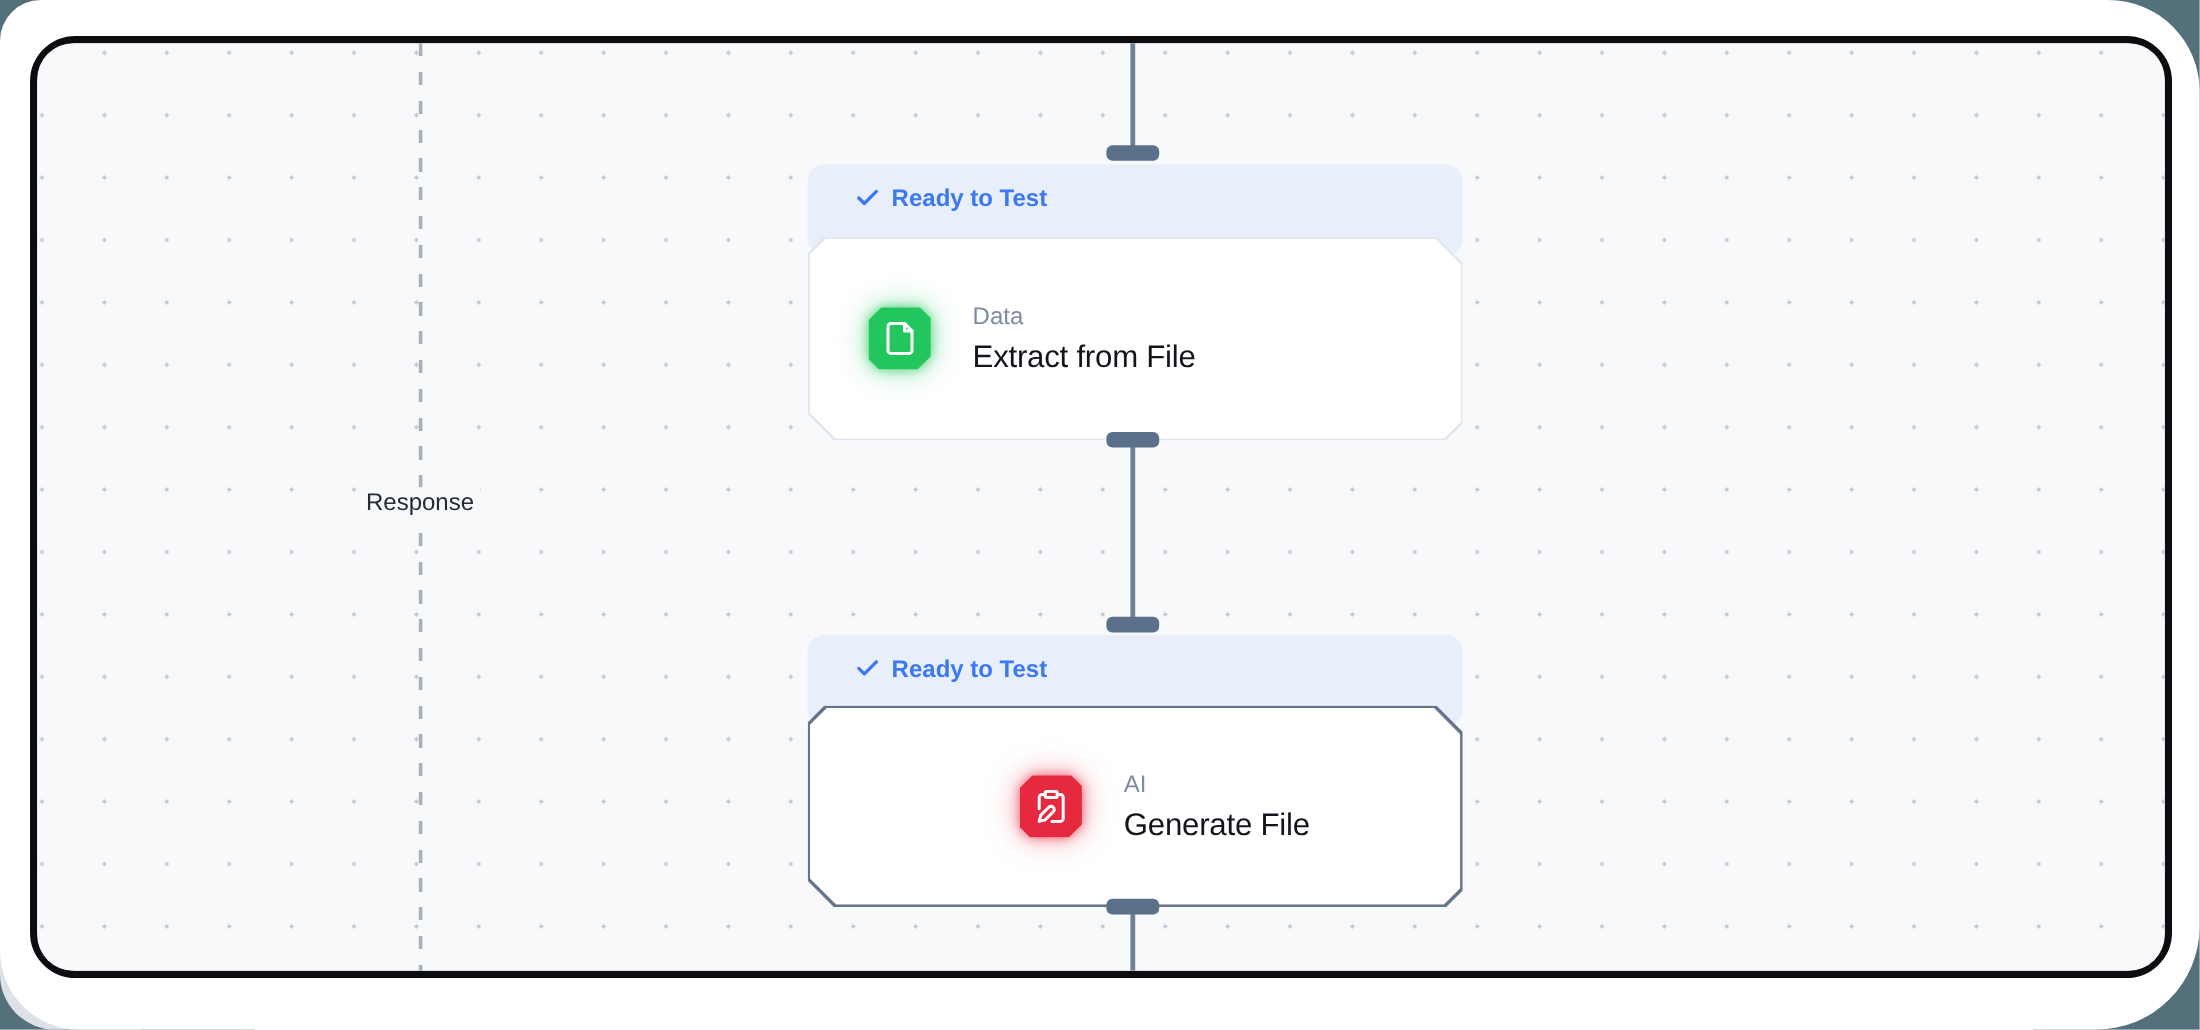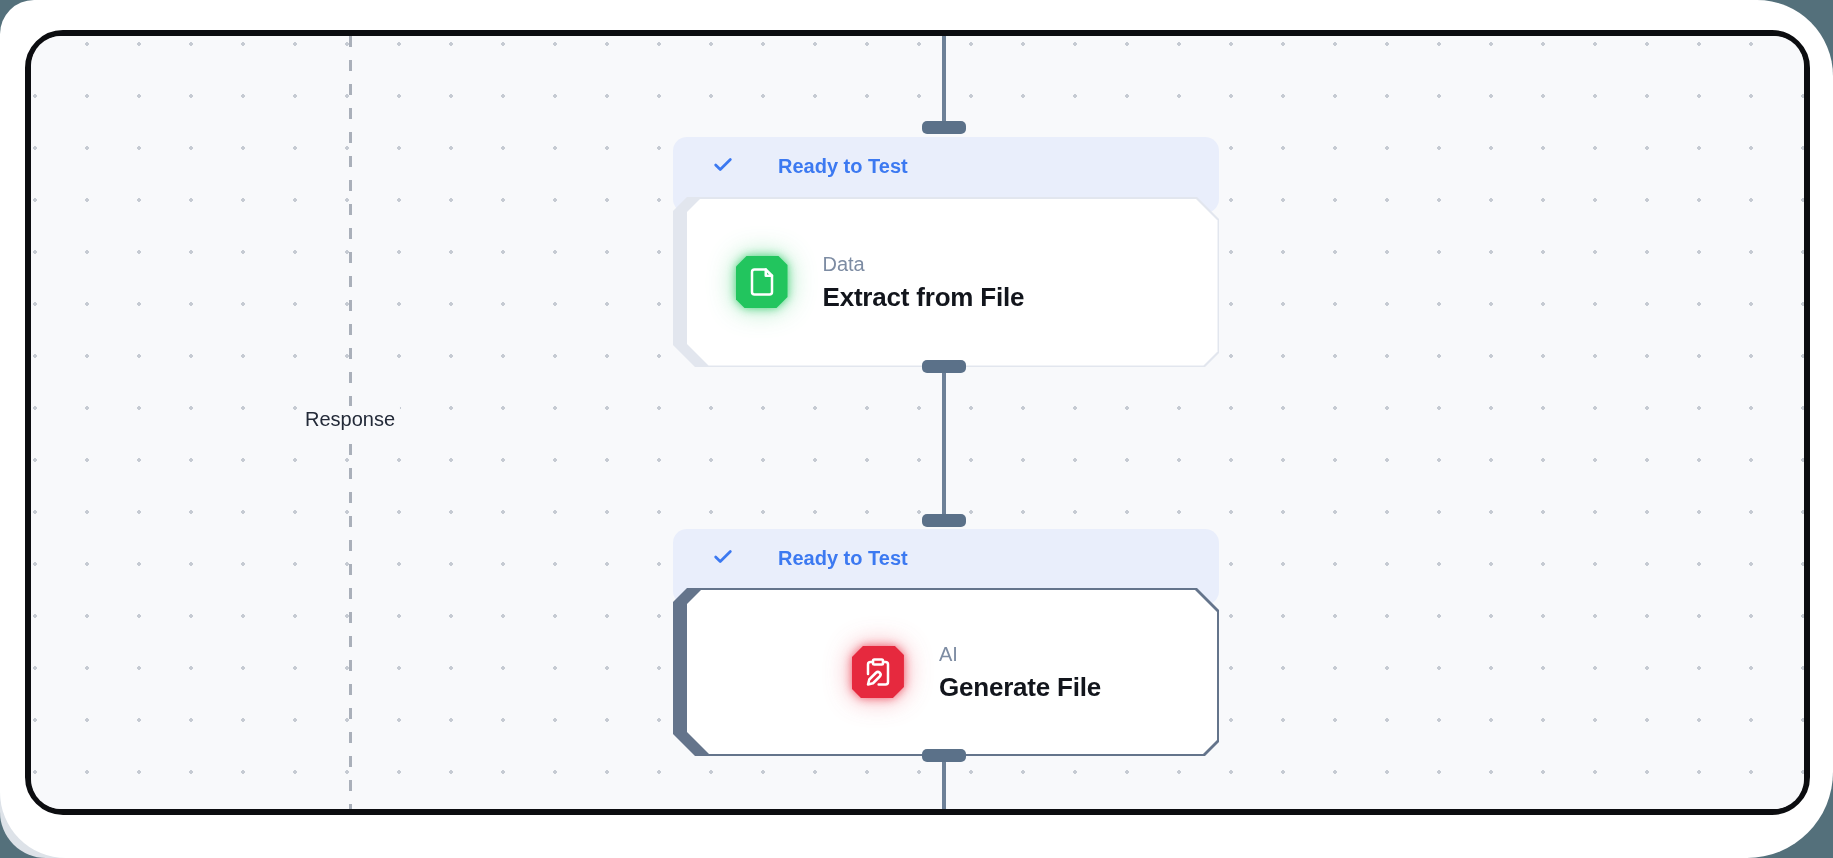"Ready to Test" .badge { gap: 35px -> none }
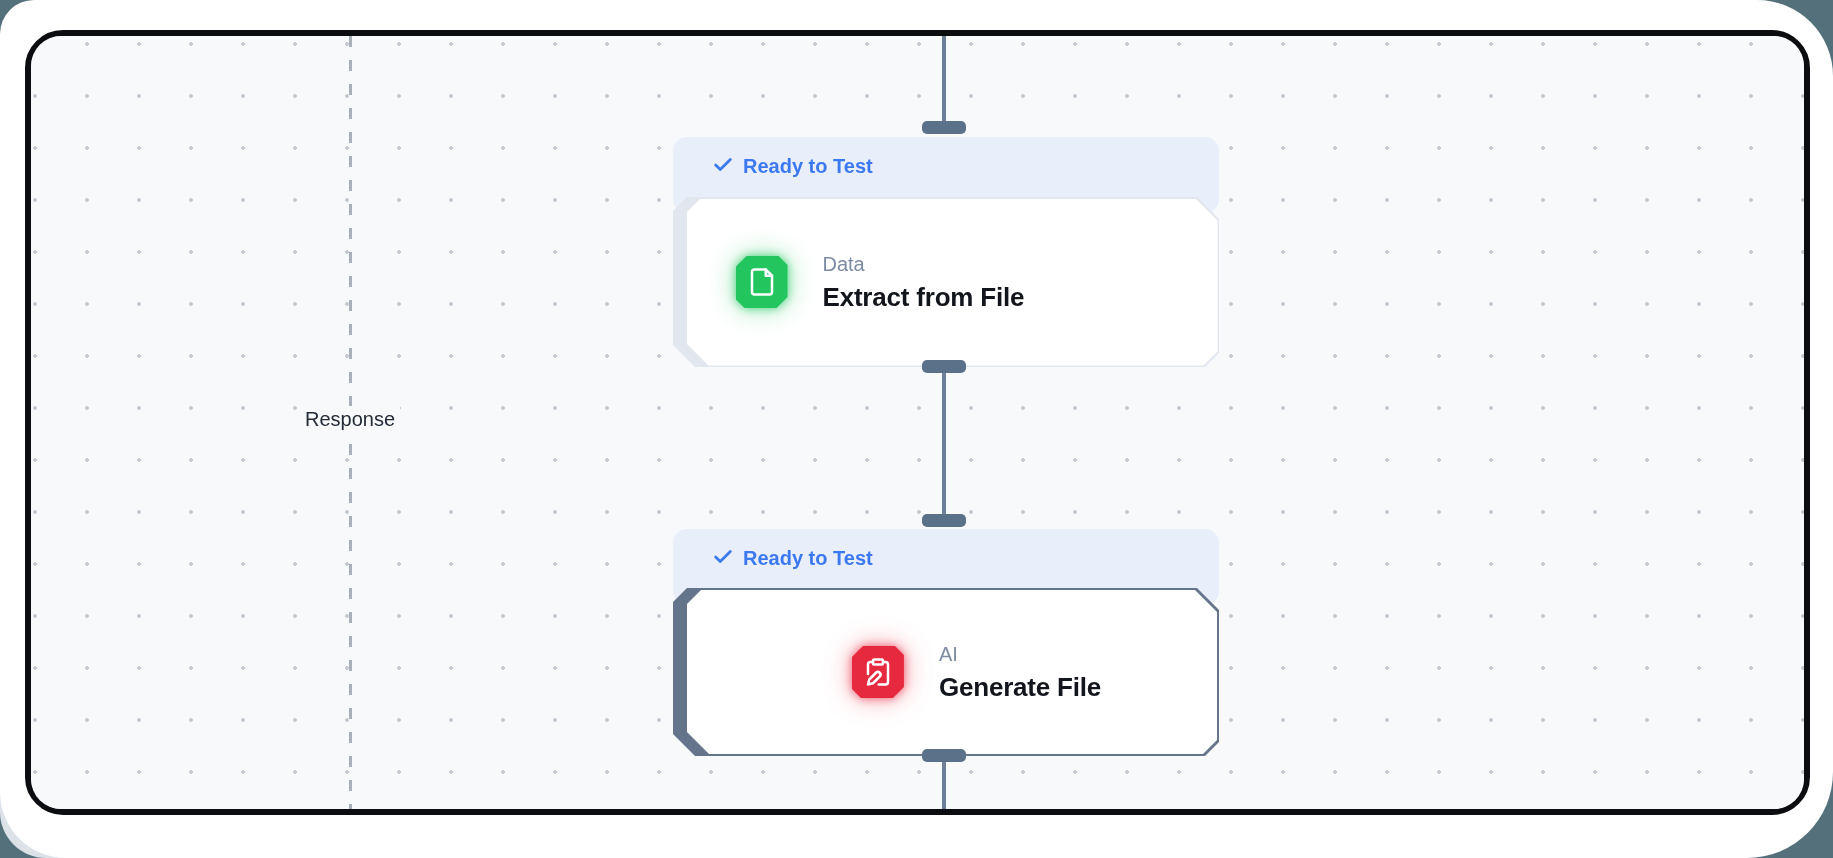"Data" .card-inner { margin-left: 12px -> none }
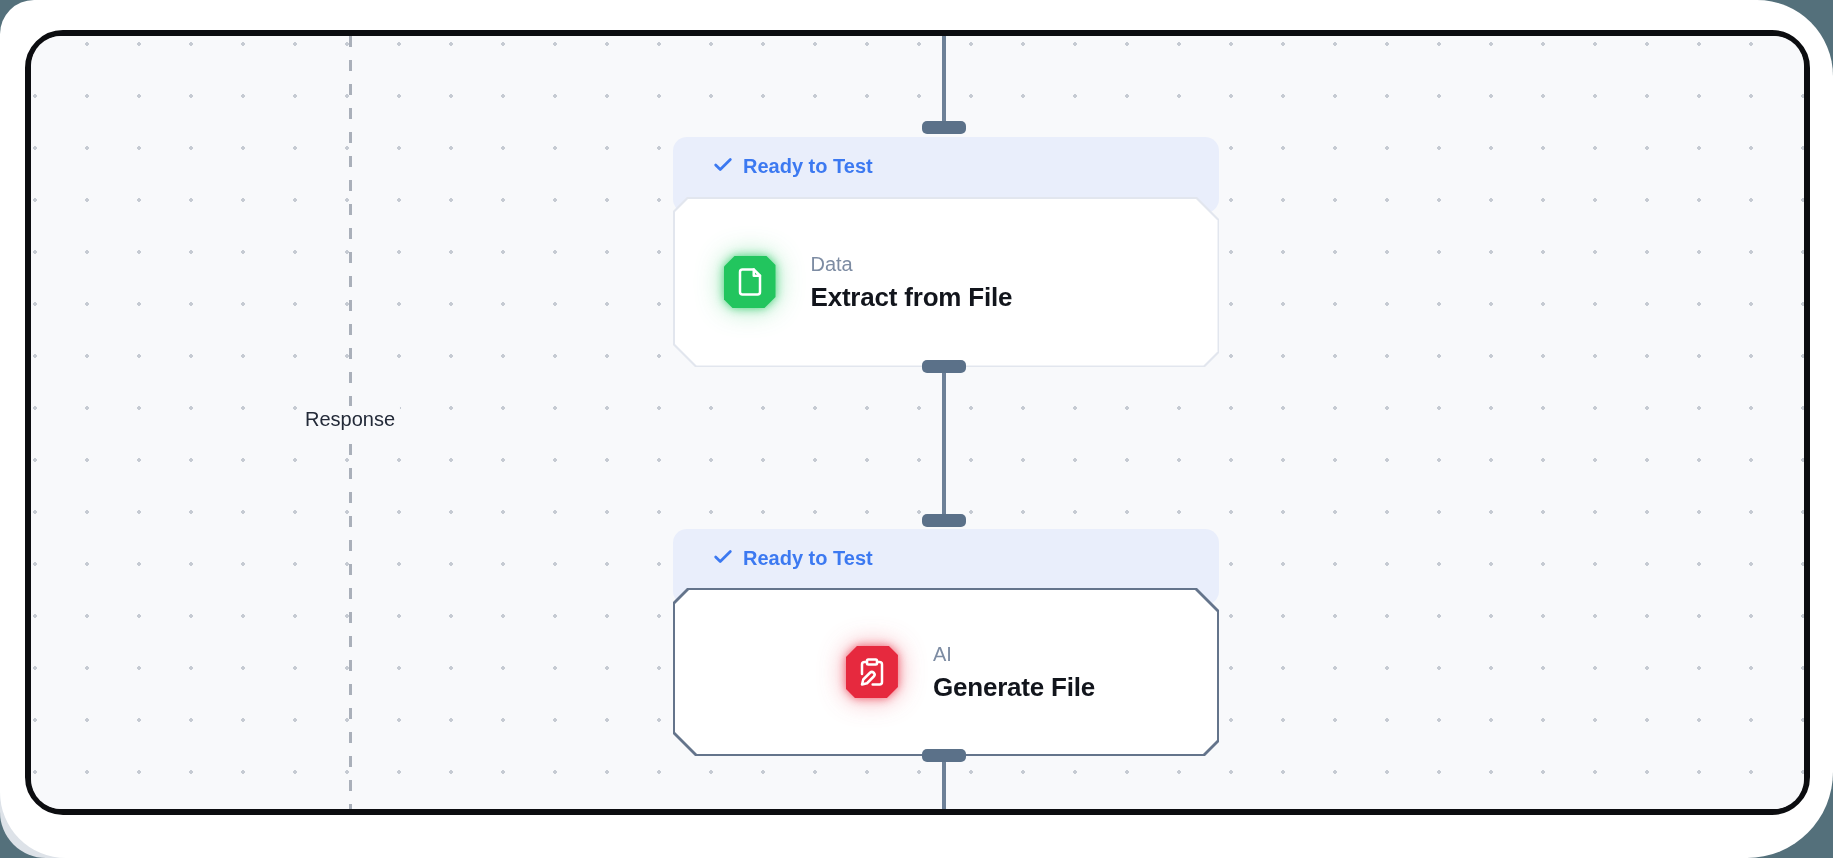"Extract from File" .node-title { font-weight: 700 -> 400 }
